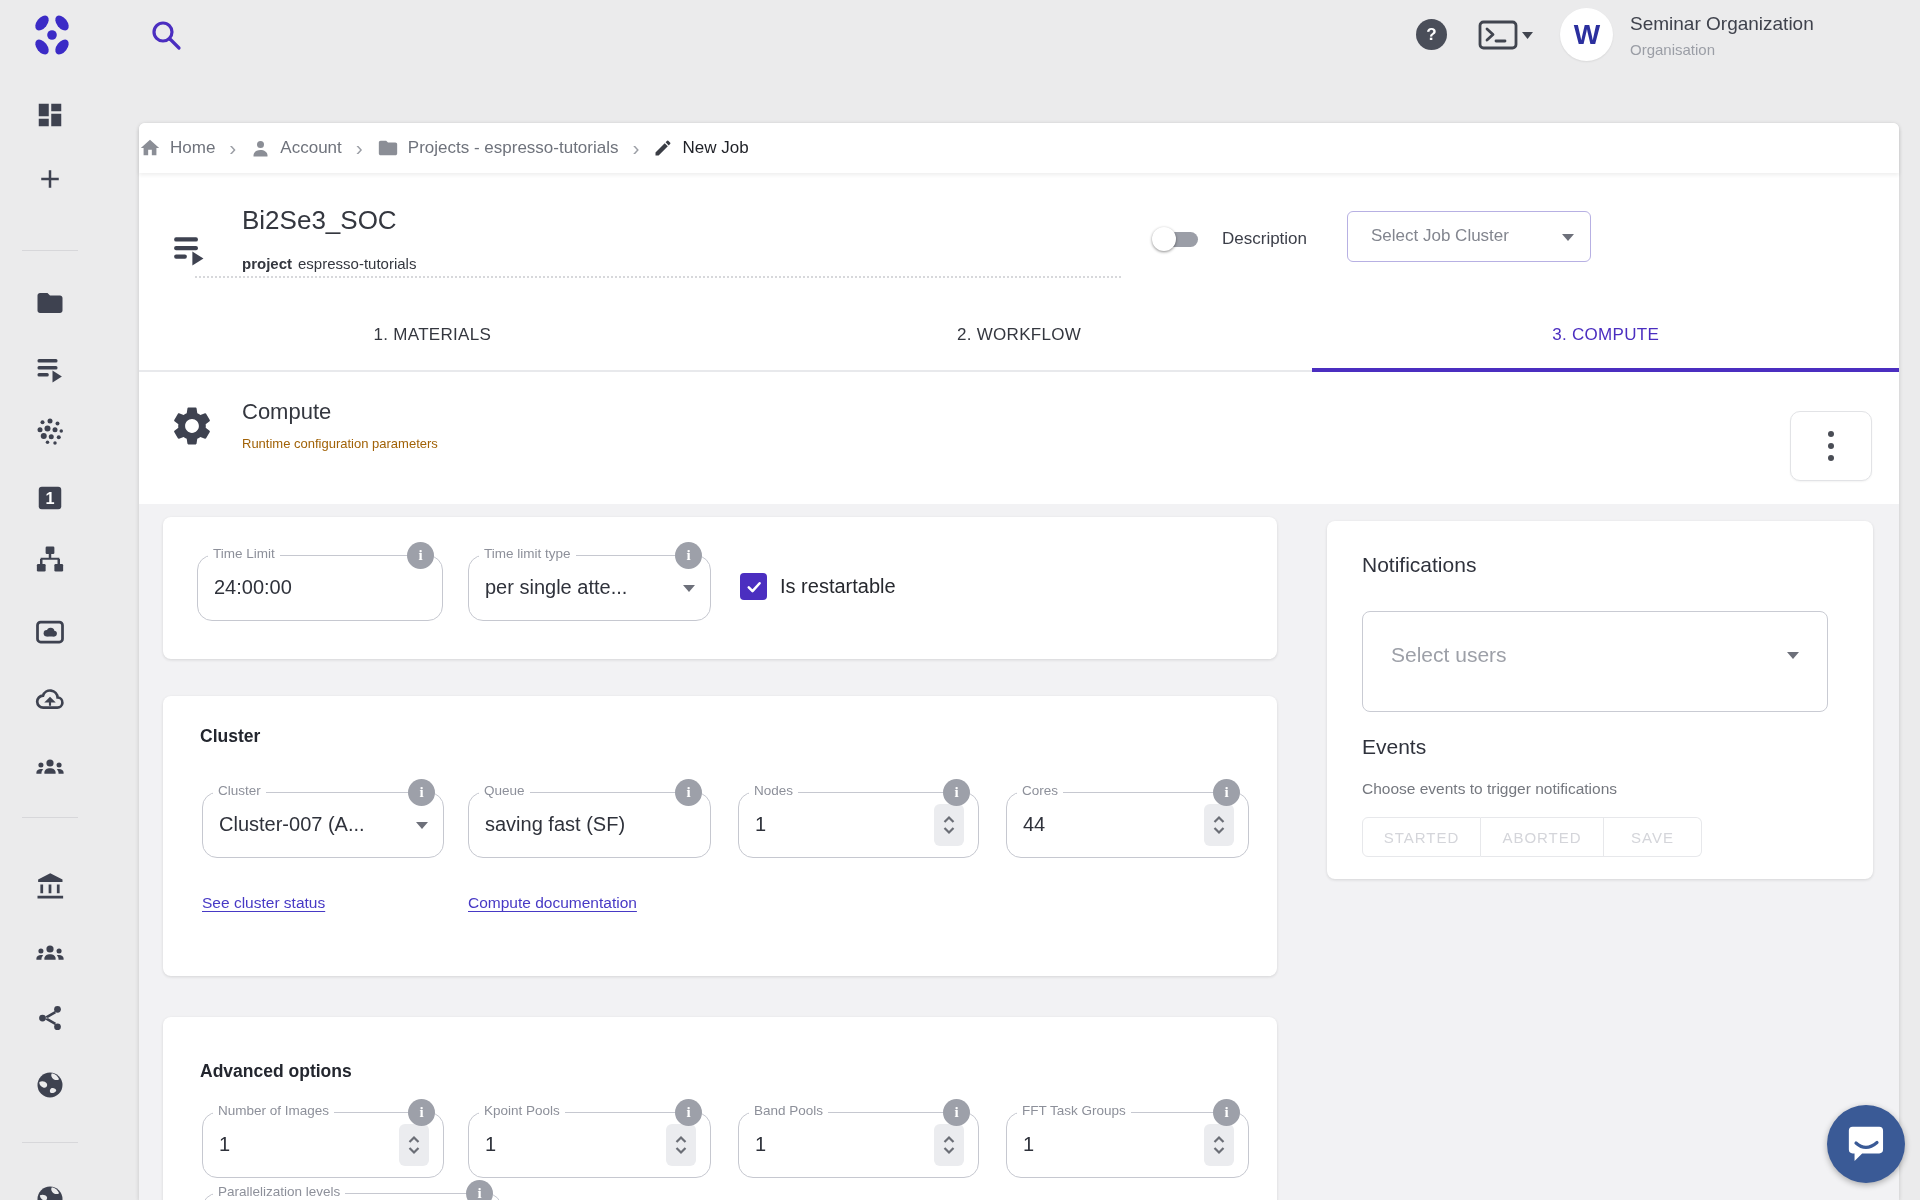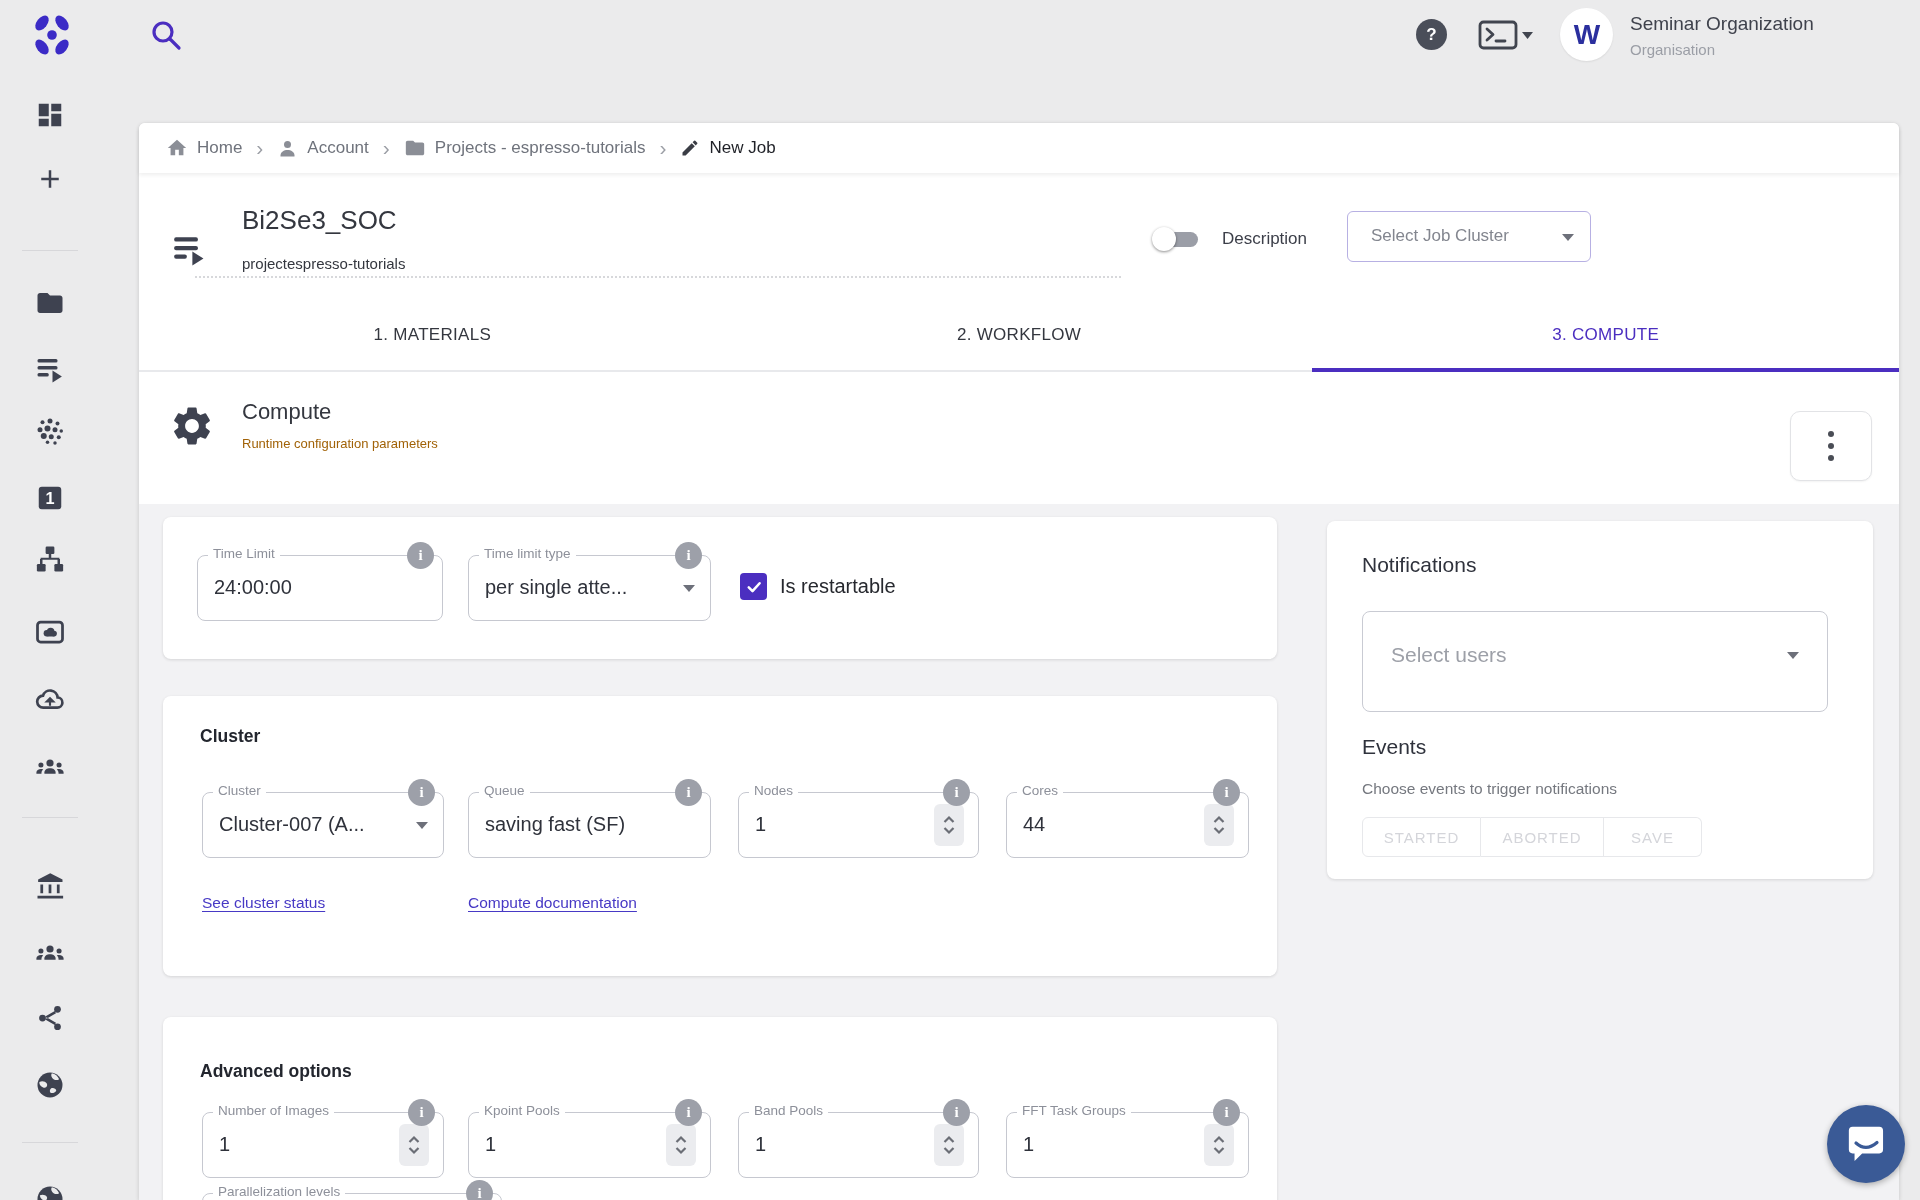"Home" .bc-bar { padding-left: 27px -> none }
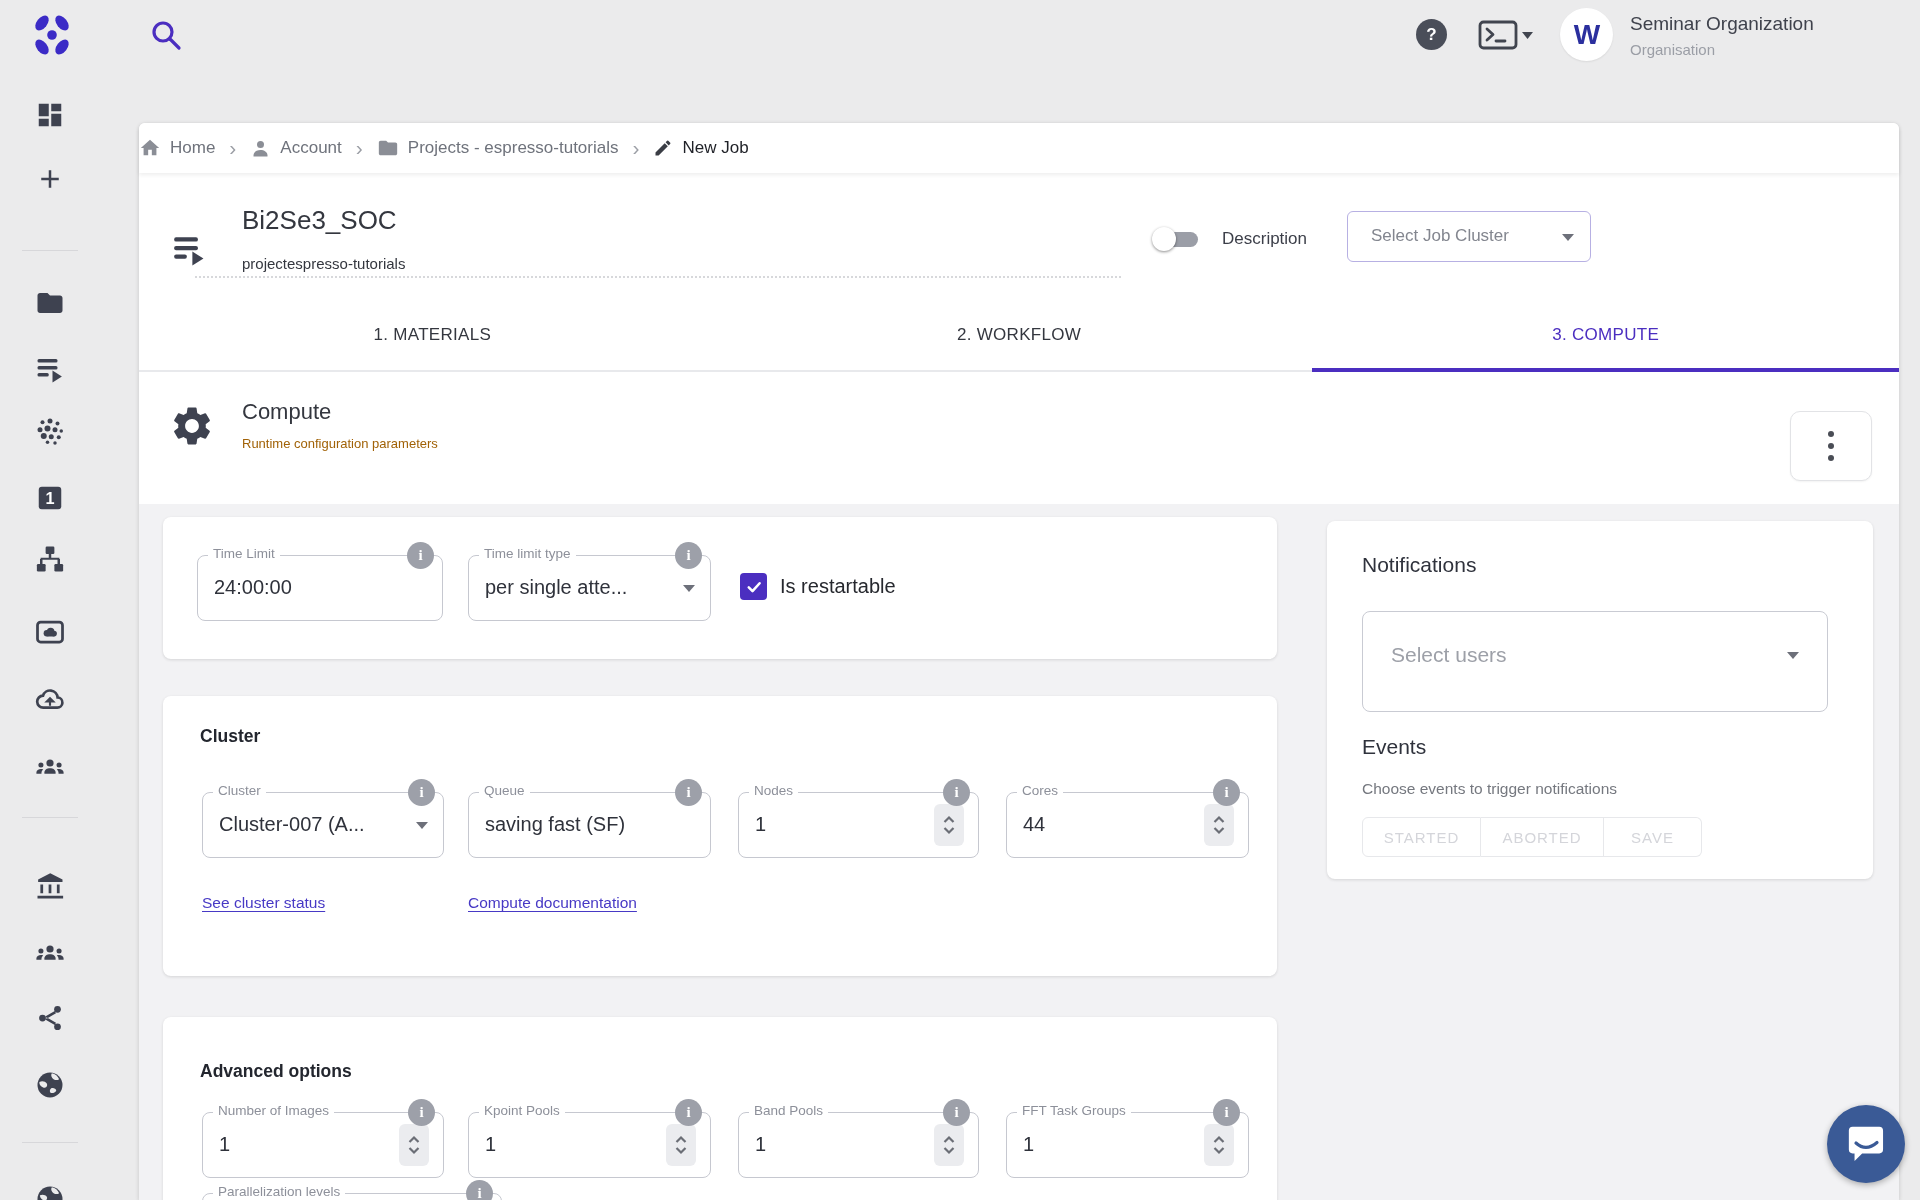"project" .proj-line .plabel { font-weight: 400 -> 700; margin-right: none -> 6px }
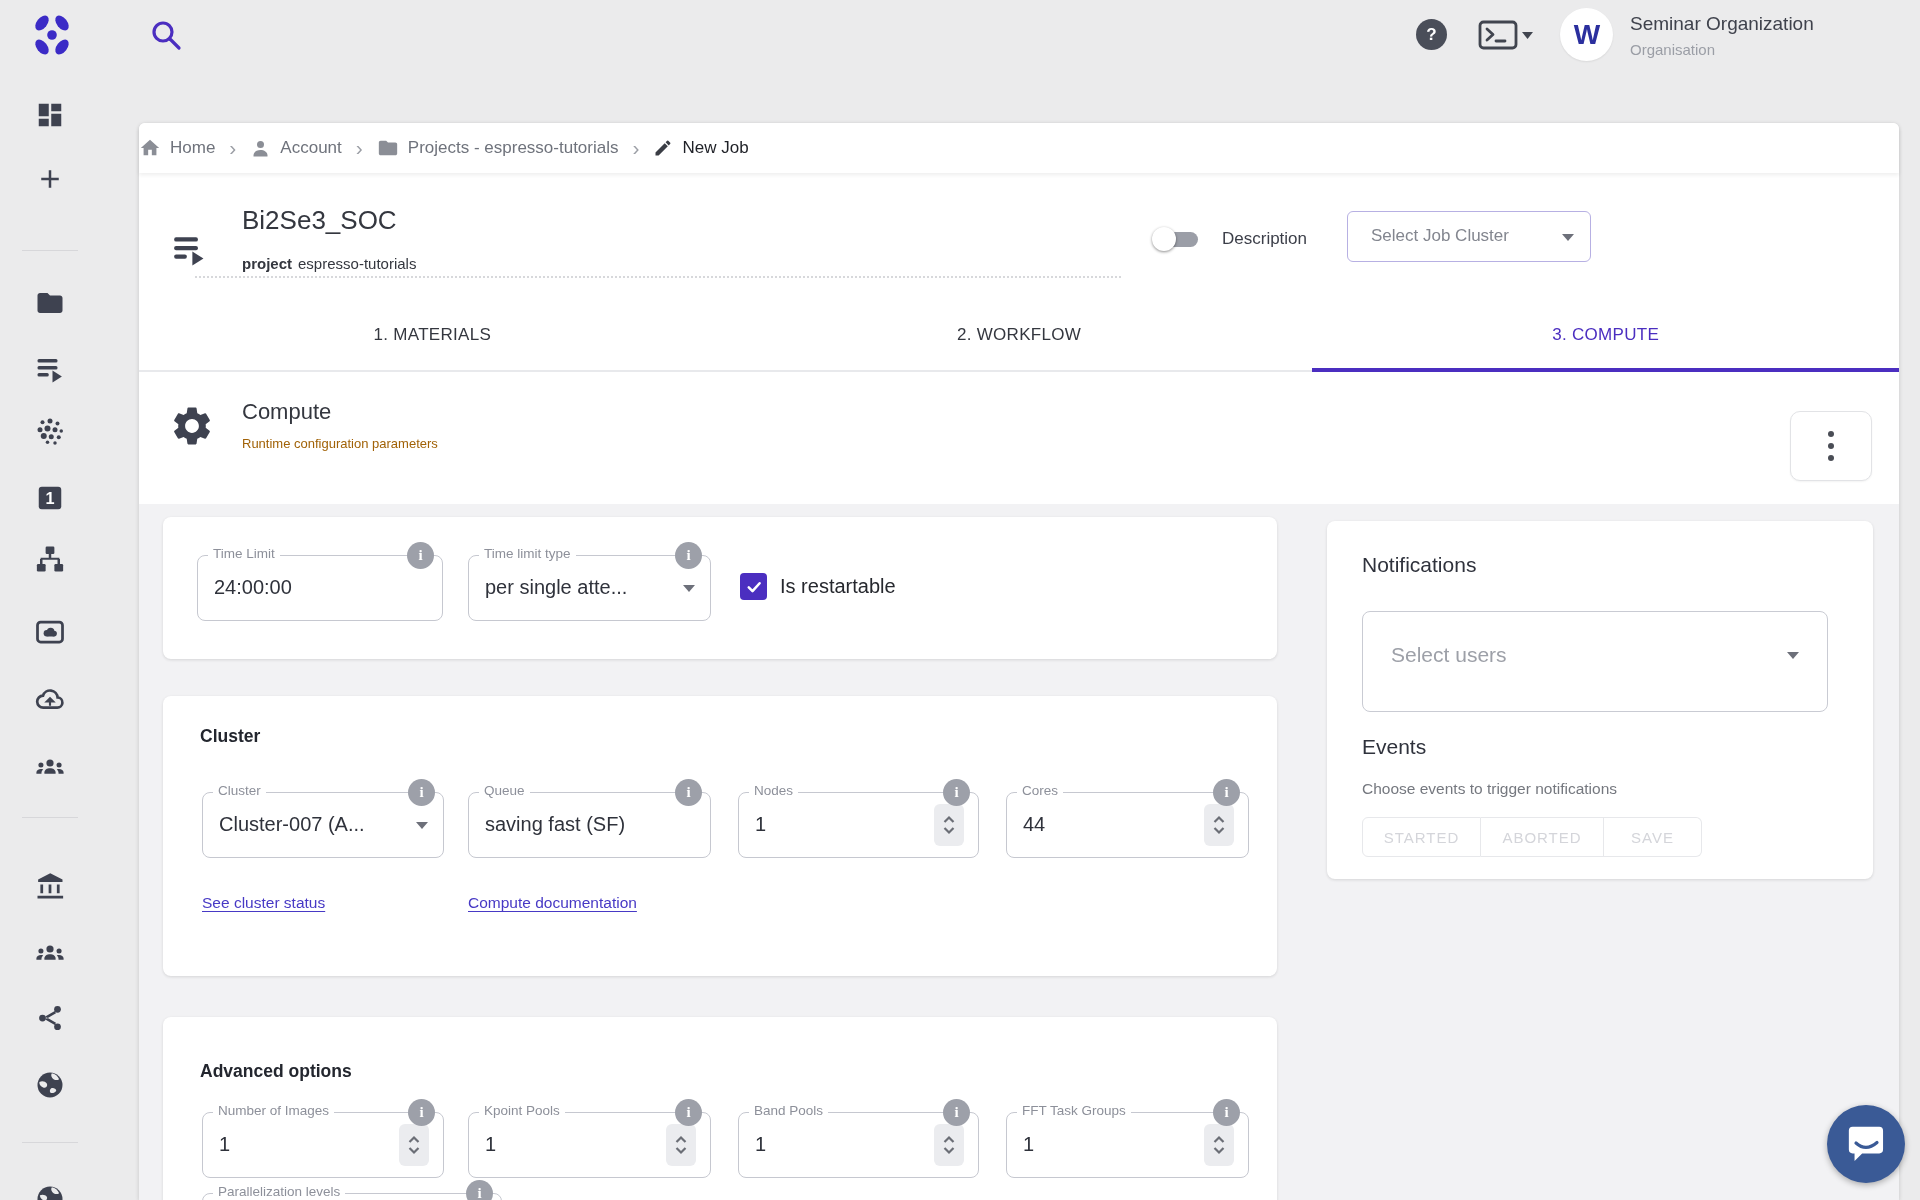"Time Limit" .field { border-radius: 8px -> 15px }
